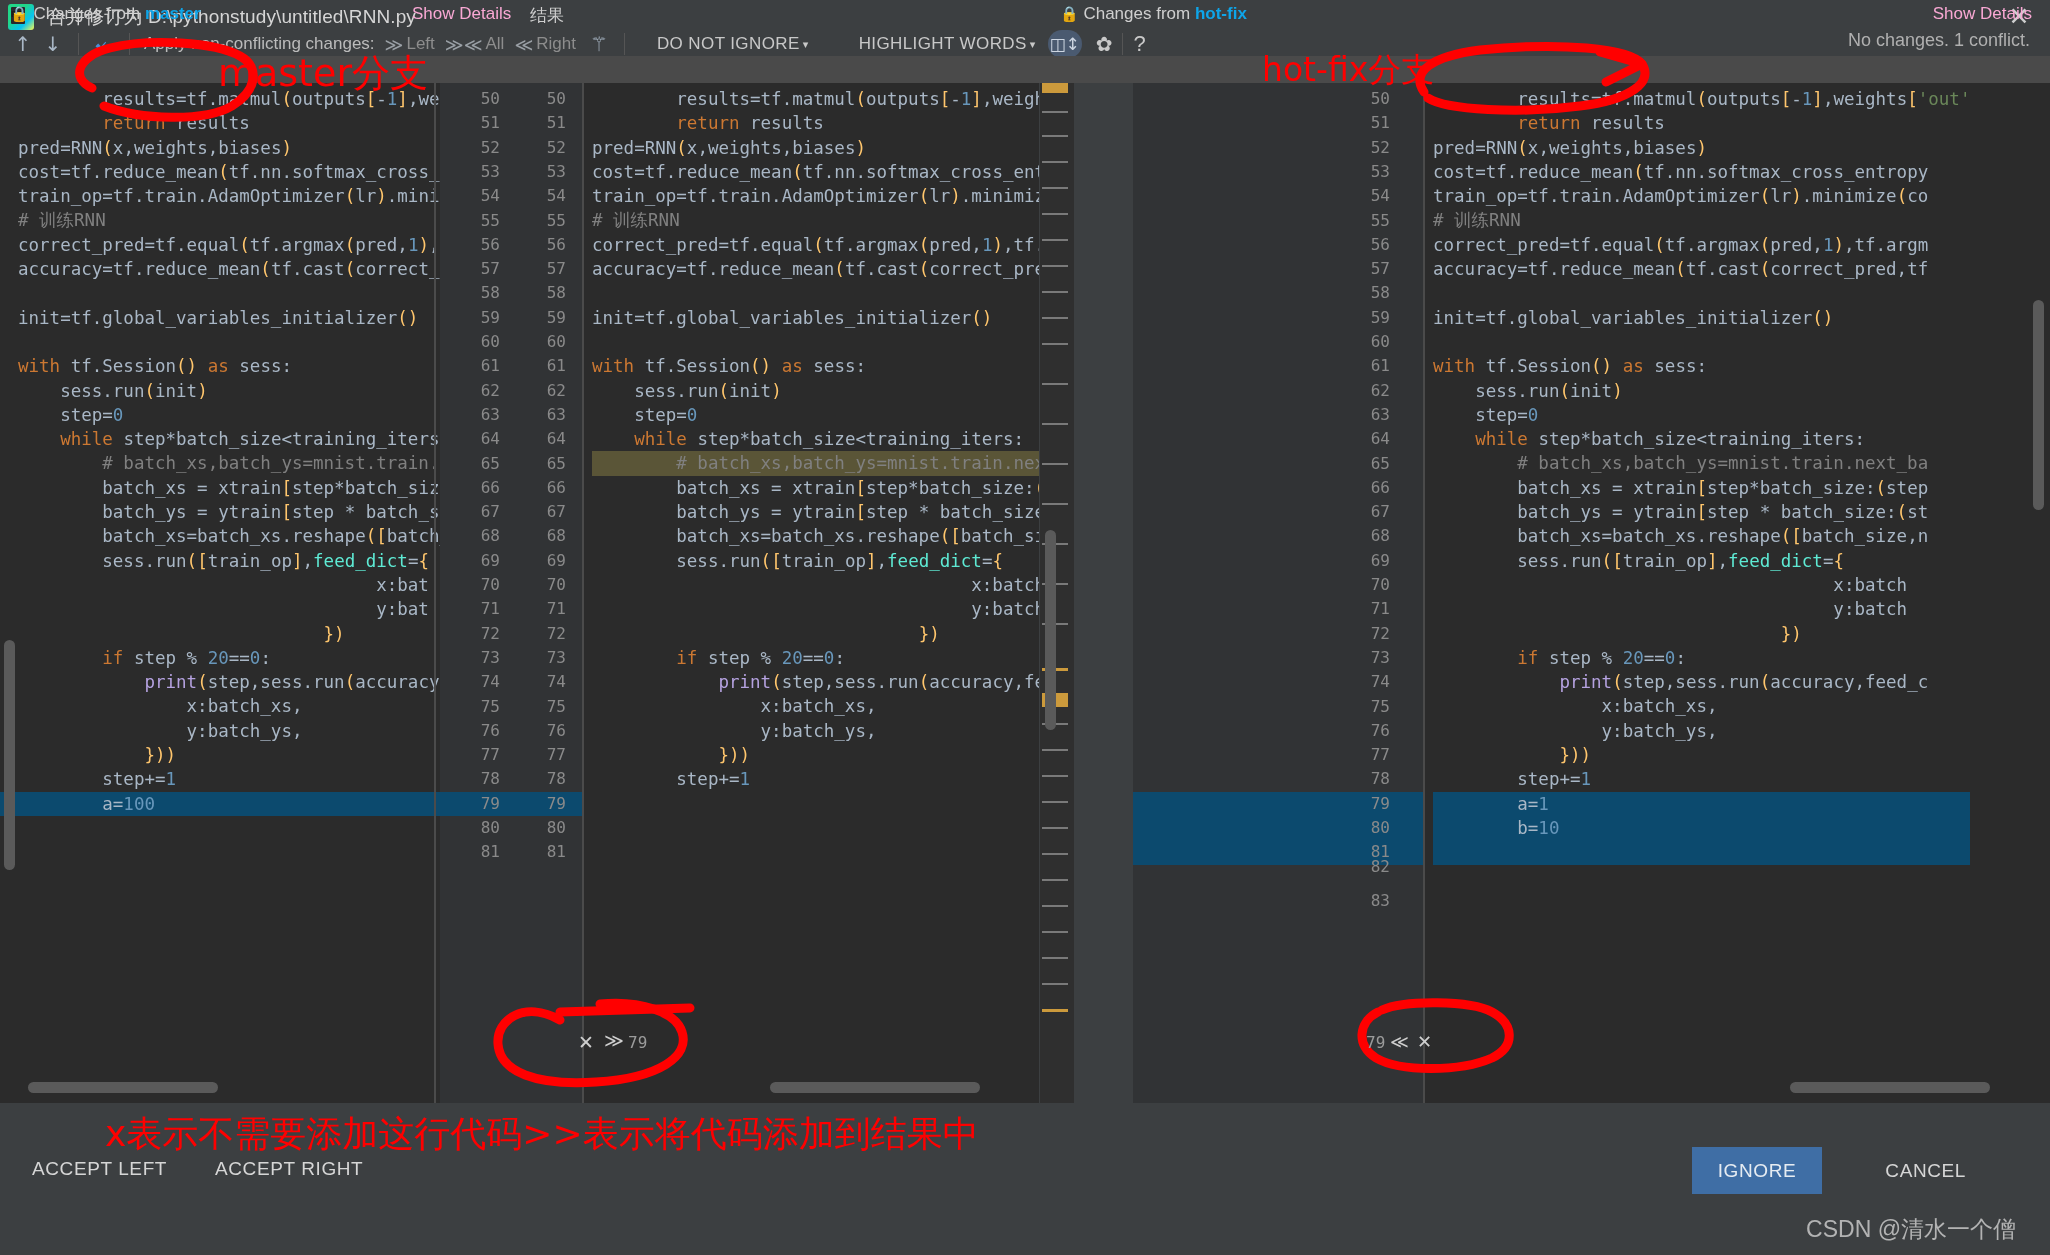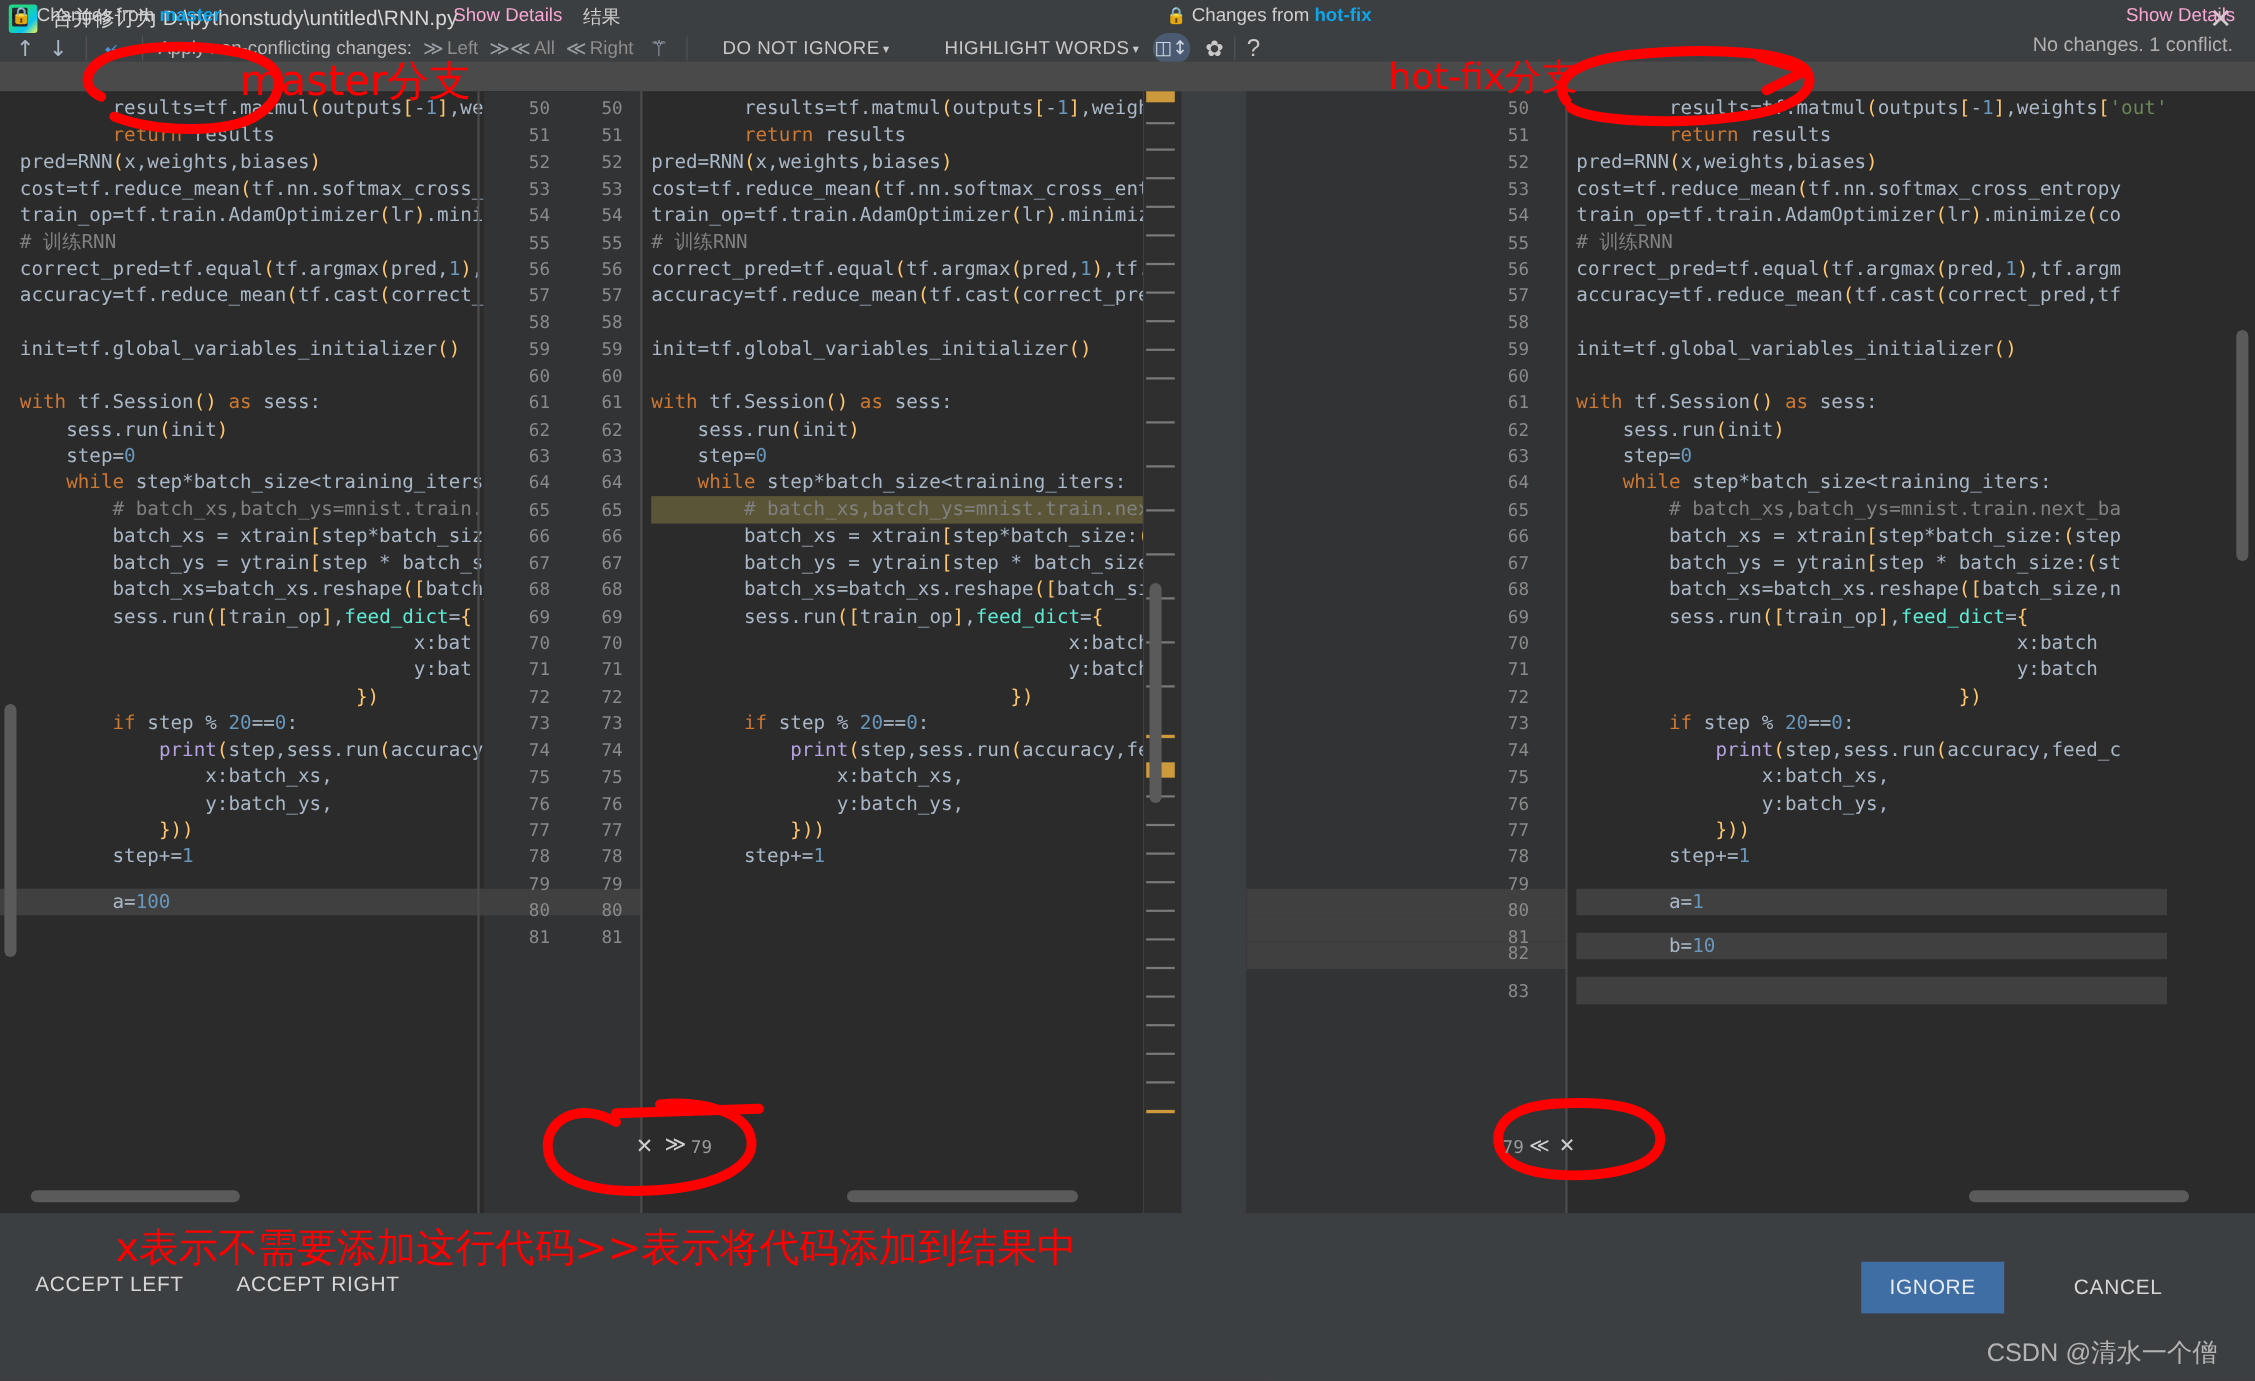"a=100" .hl-row { background: #404040 -> #0c4a6e; margin-top: 16px -> none }
